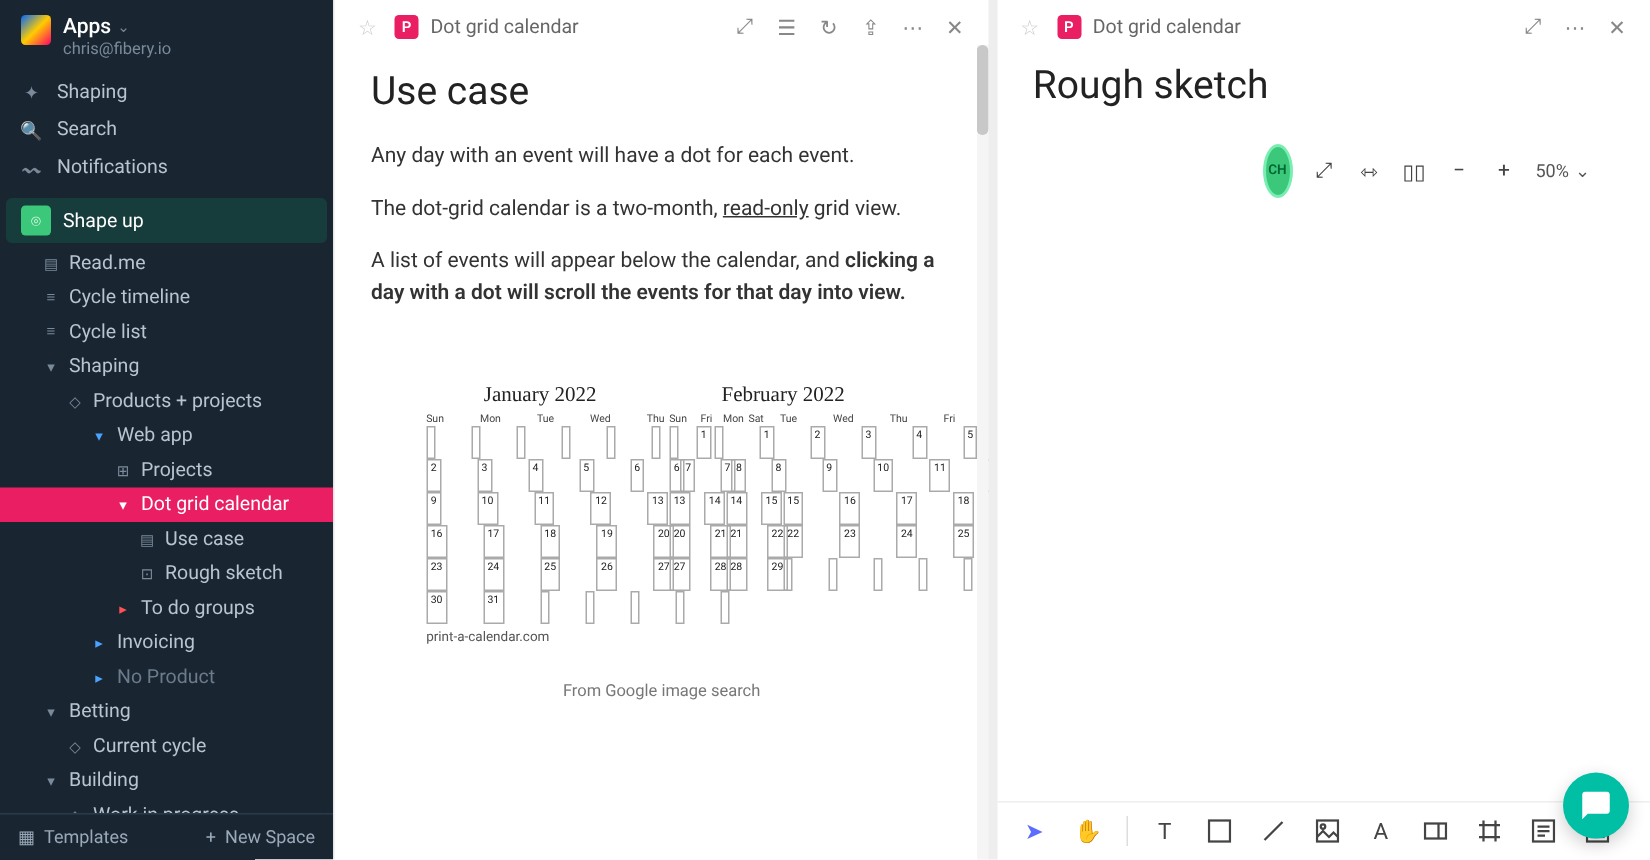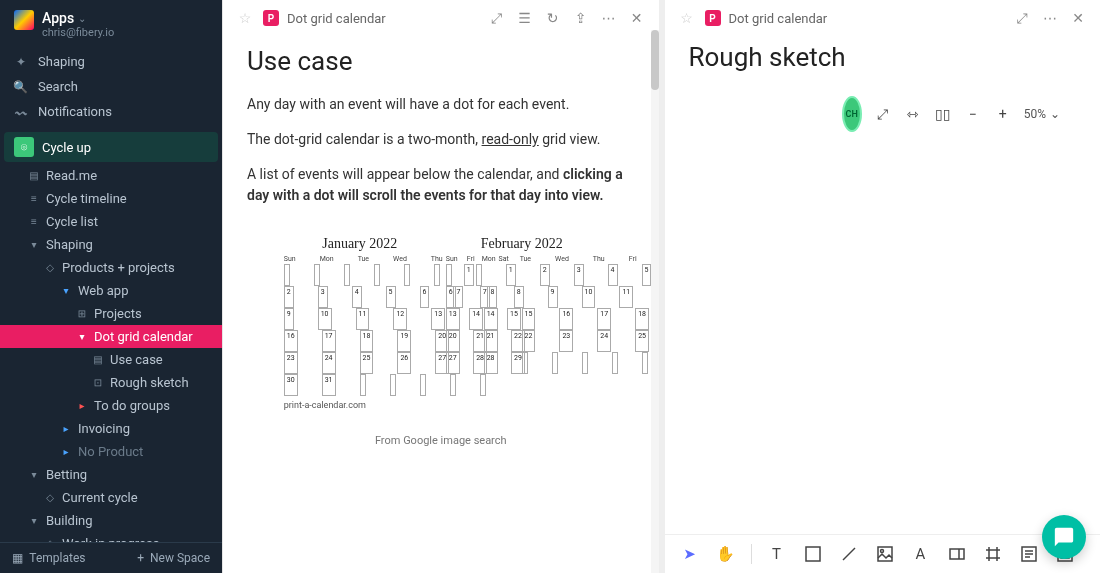"Cycle up" span.space-name { text: Cycle -> Shape }
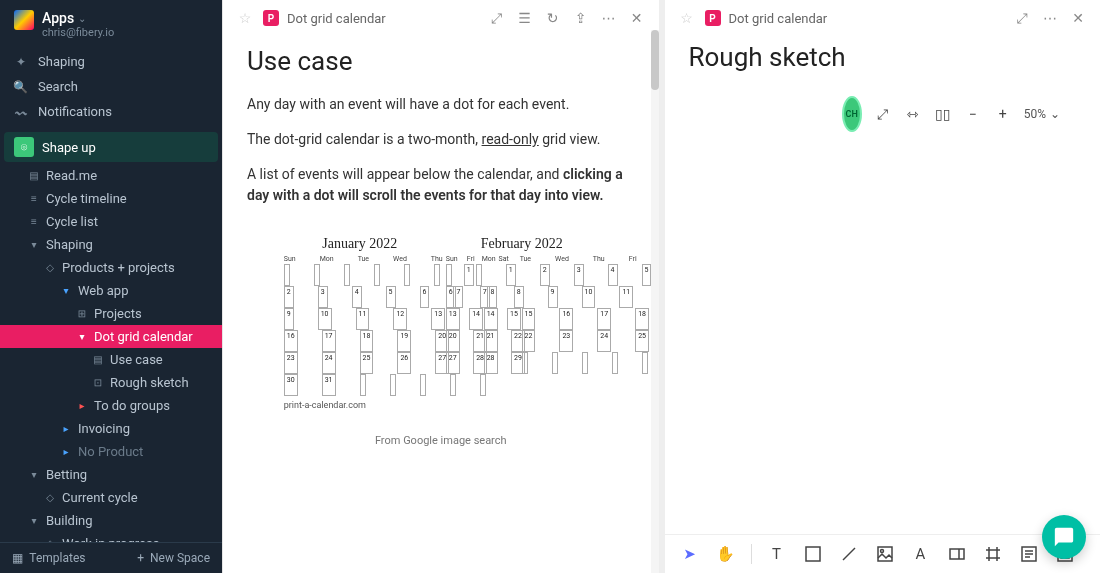"January 2022" .cal { margin-top: none -> 20px }
